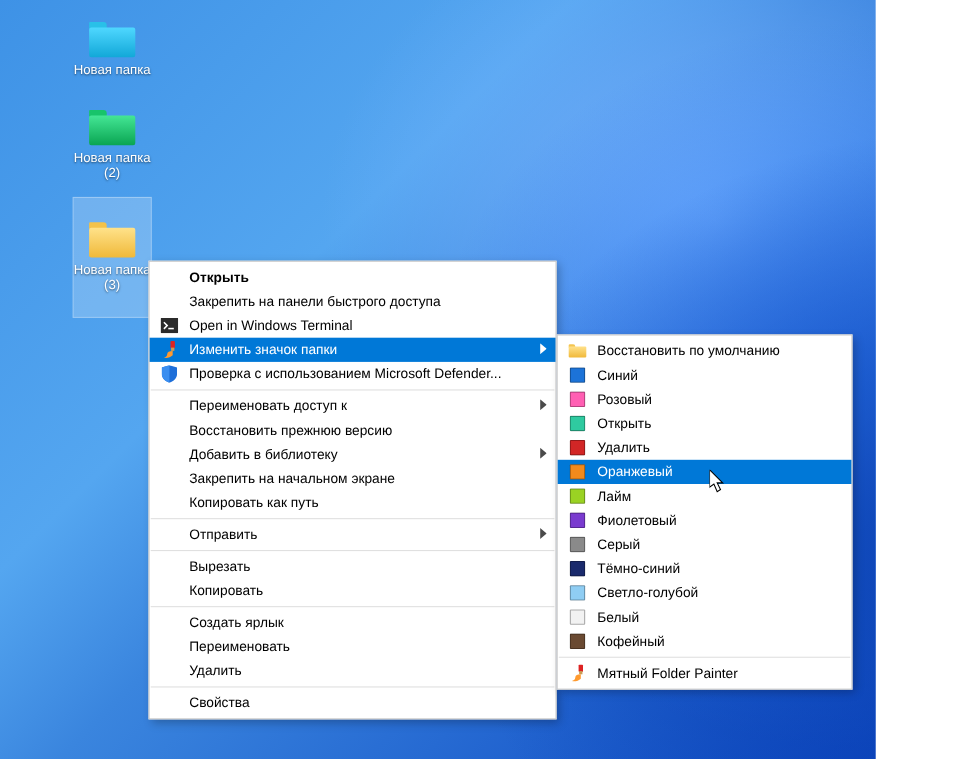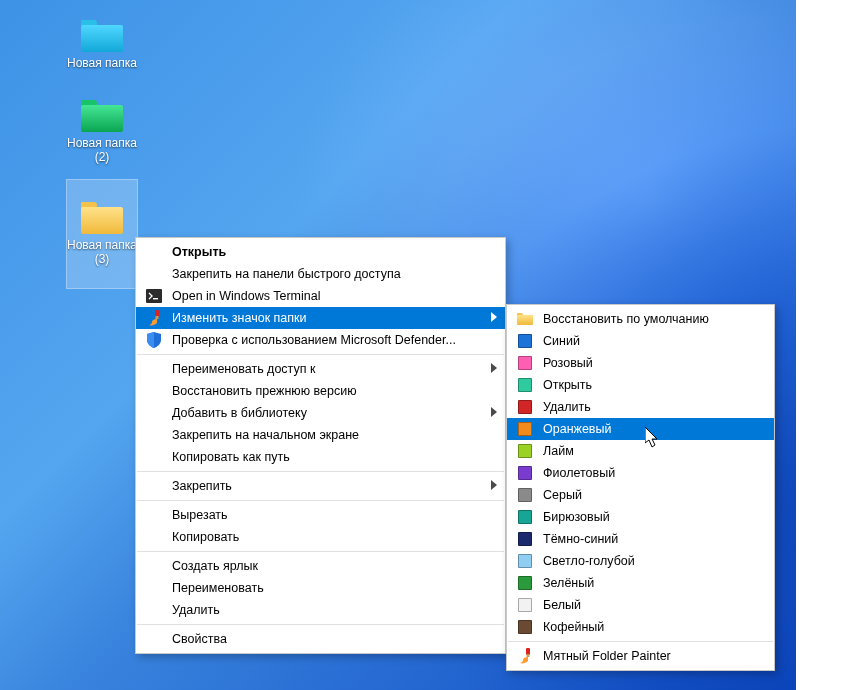"Закрепить" span.txt { text: Закрепить -> Отправить }
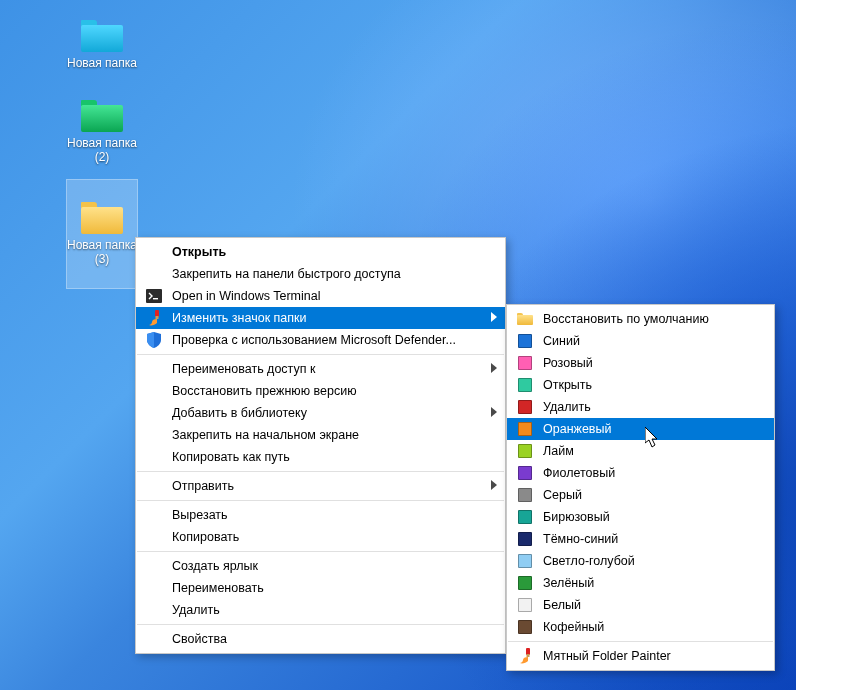"Бирюзовый" div.item { html: <div> <span> <span></span> </span> <span>Бирюзовый</span> </div> -> none }
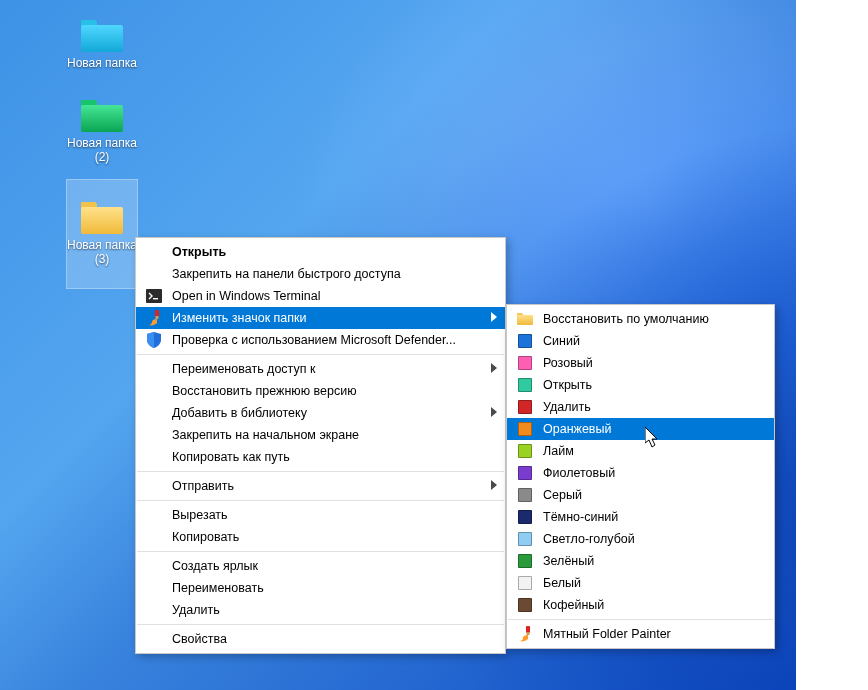"Зелёный" div.item { html: <div> <span> <span></span> </span> <span>Зелёный</span> </div> -> none }
